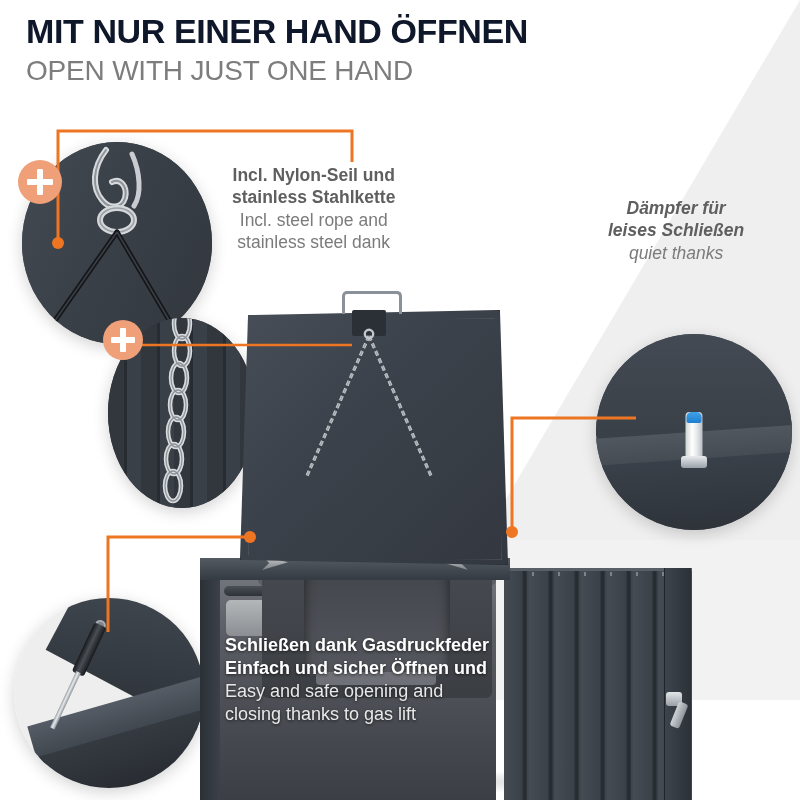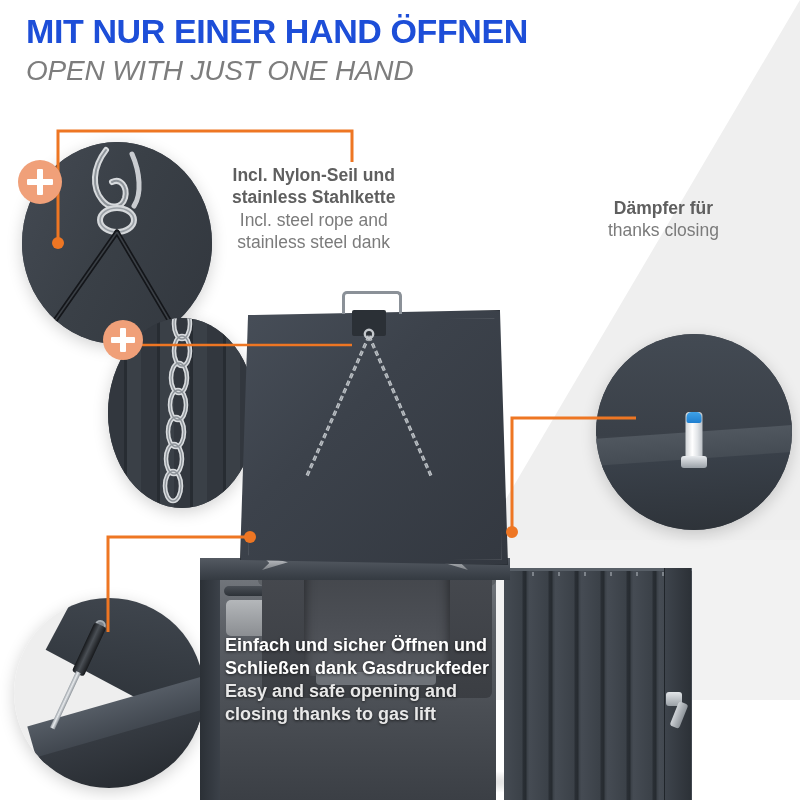"MIT NUR EINER HAND ÖFFNEN" .h1 { color: #1d4ed8 -> #0f172a }
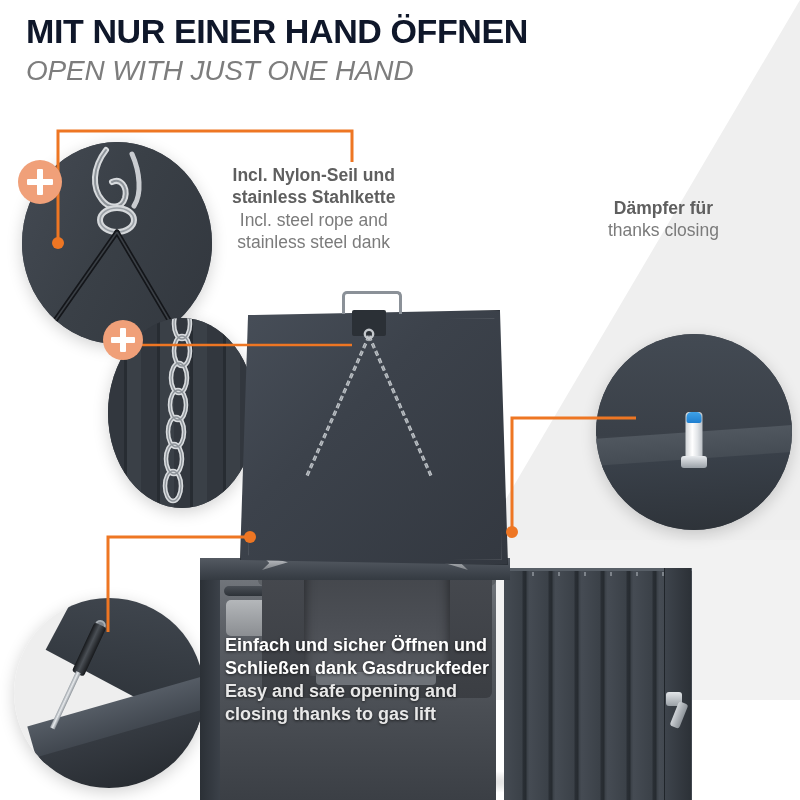"OPEN WITH JUST ONE HAND" .h2 { font-style: italic -> none }
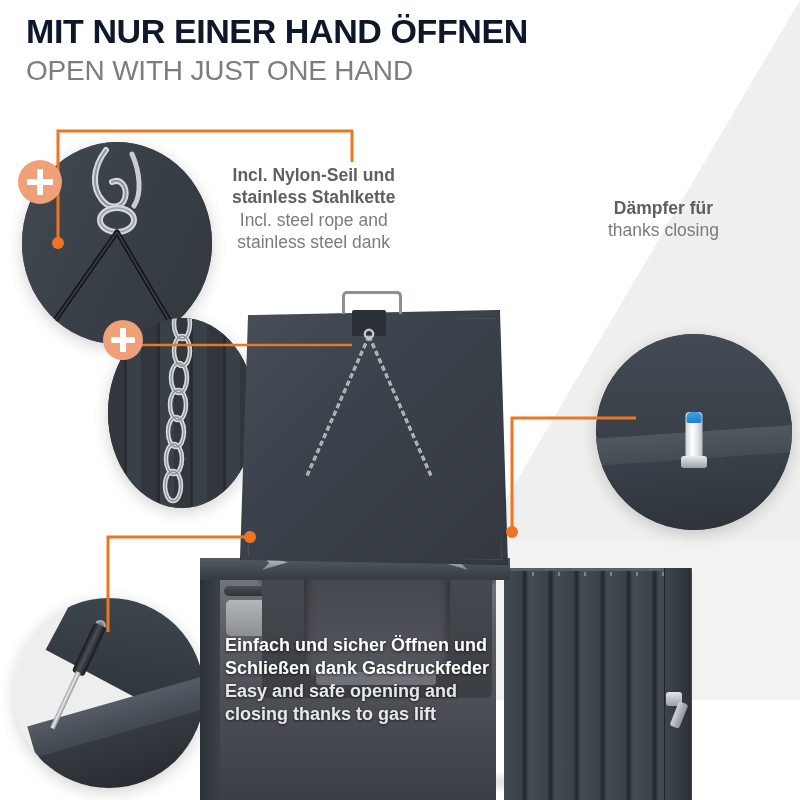"Dämpfer für" #callout-damper { font-style: none -> italic }
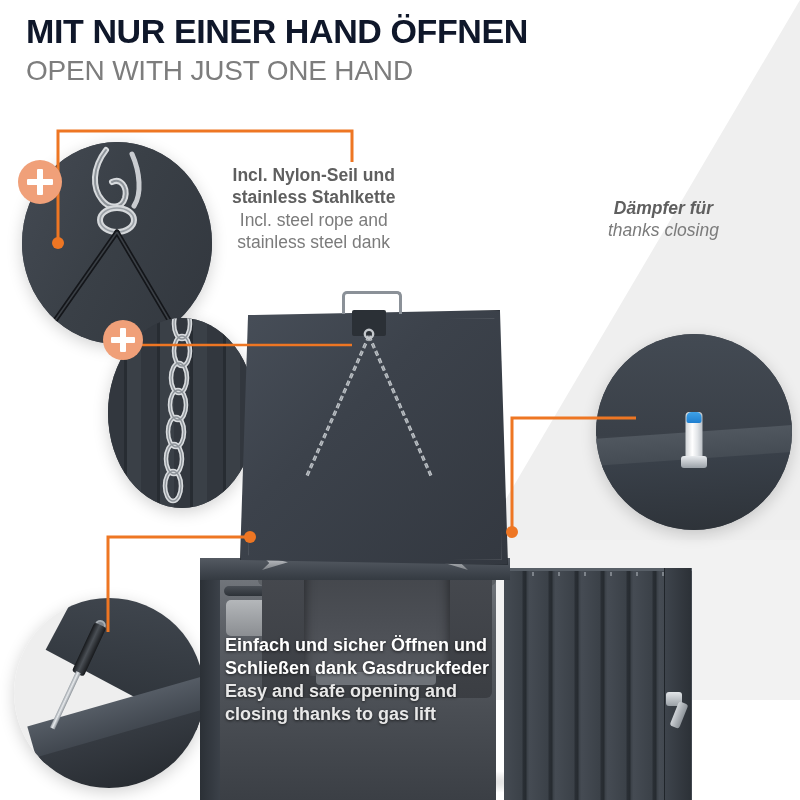"leises Schließen" div.co-de { html: none -> <div>leises Schließen</div> }
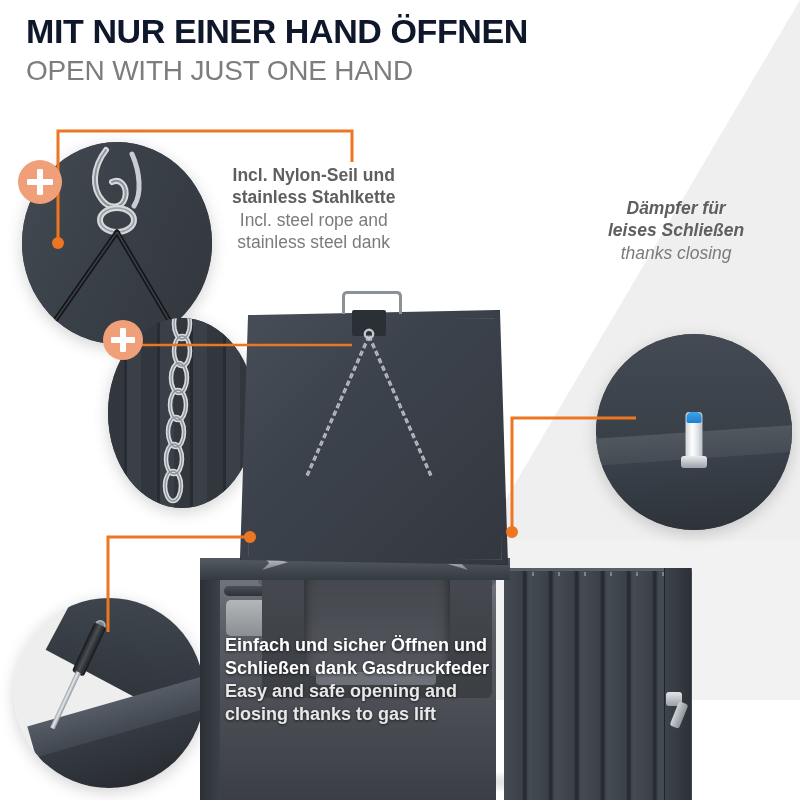"thanks closing" div.co-en { text: thanks closing -> quiet thanks }
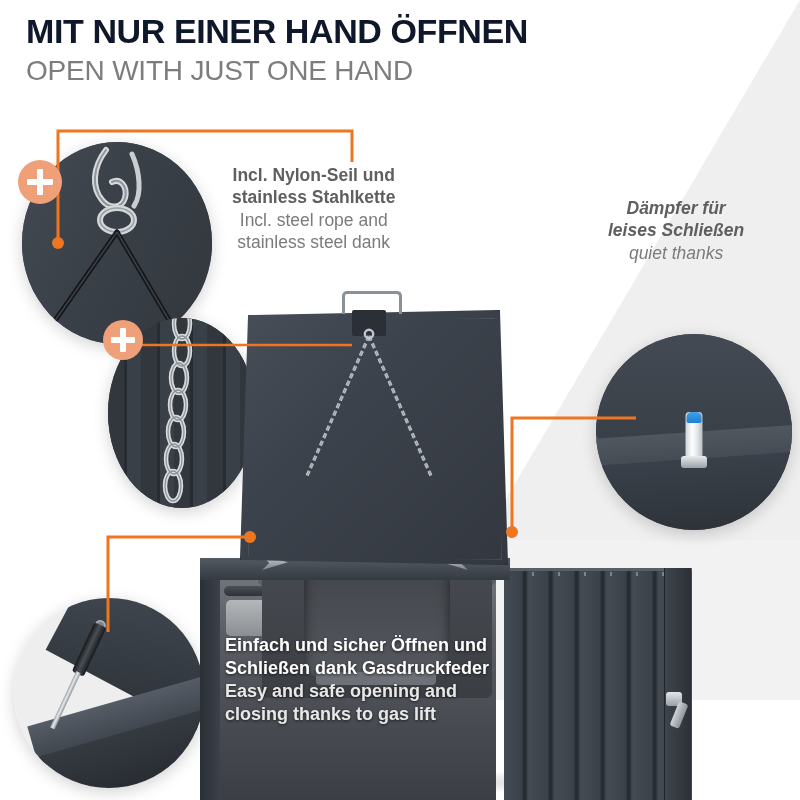"Einfach und sicher Öffnen und" div.co-de { order: before "Schließen dank Gasdruckfeder" -> after "Schließen dank Gasdruckfeder" }
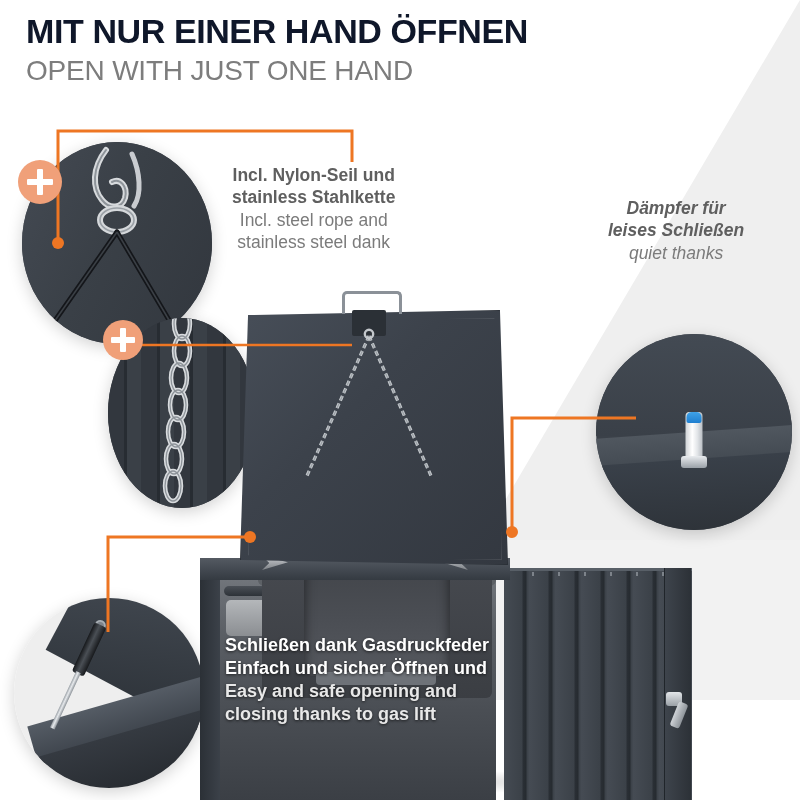"Easy and safe opening and" #callout-gas .co-en { font-weight: bold -> none }
